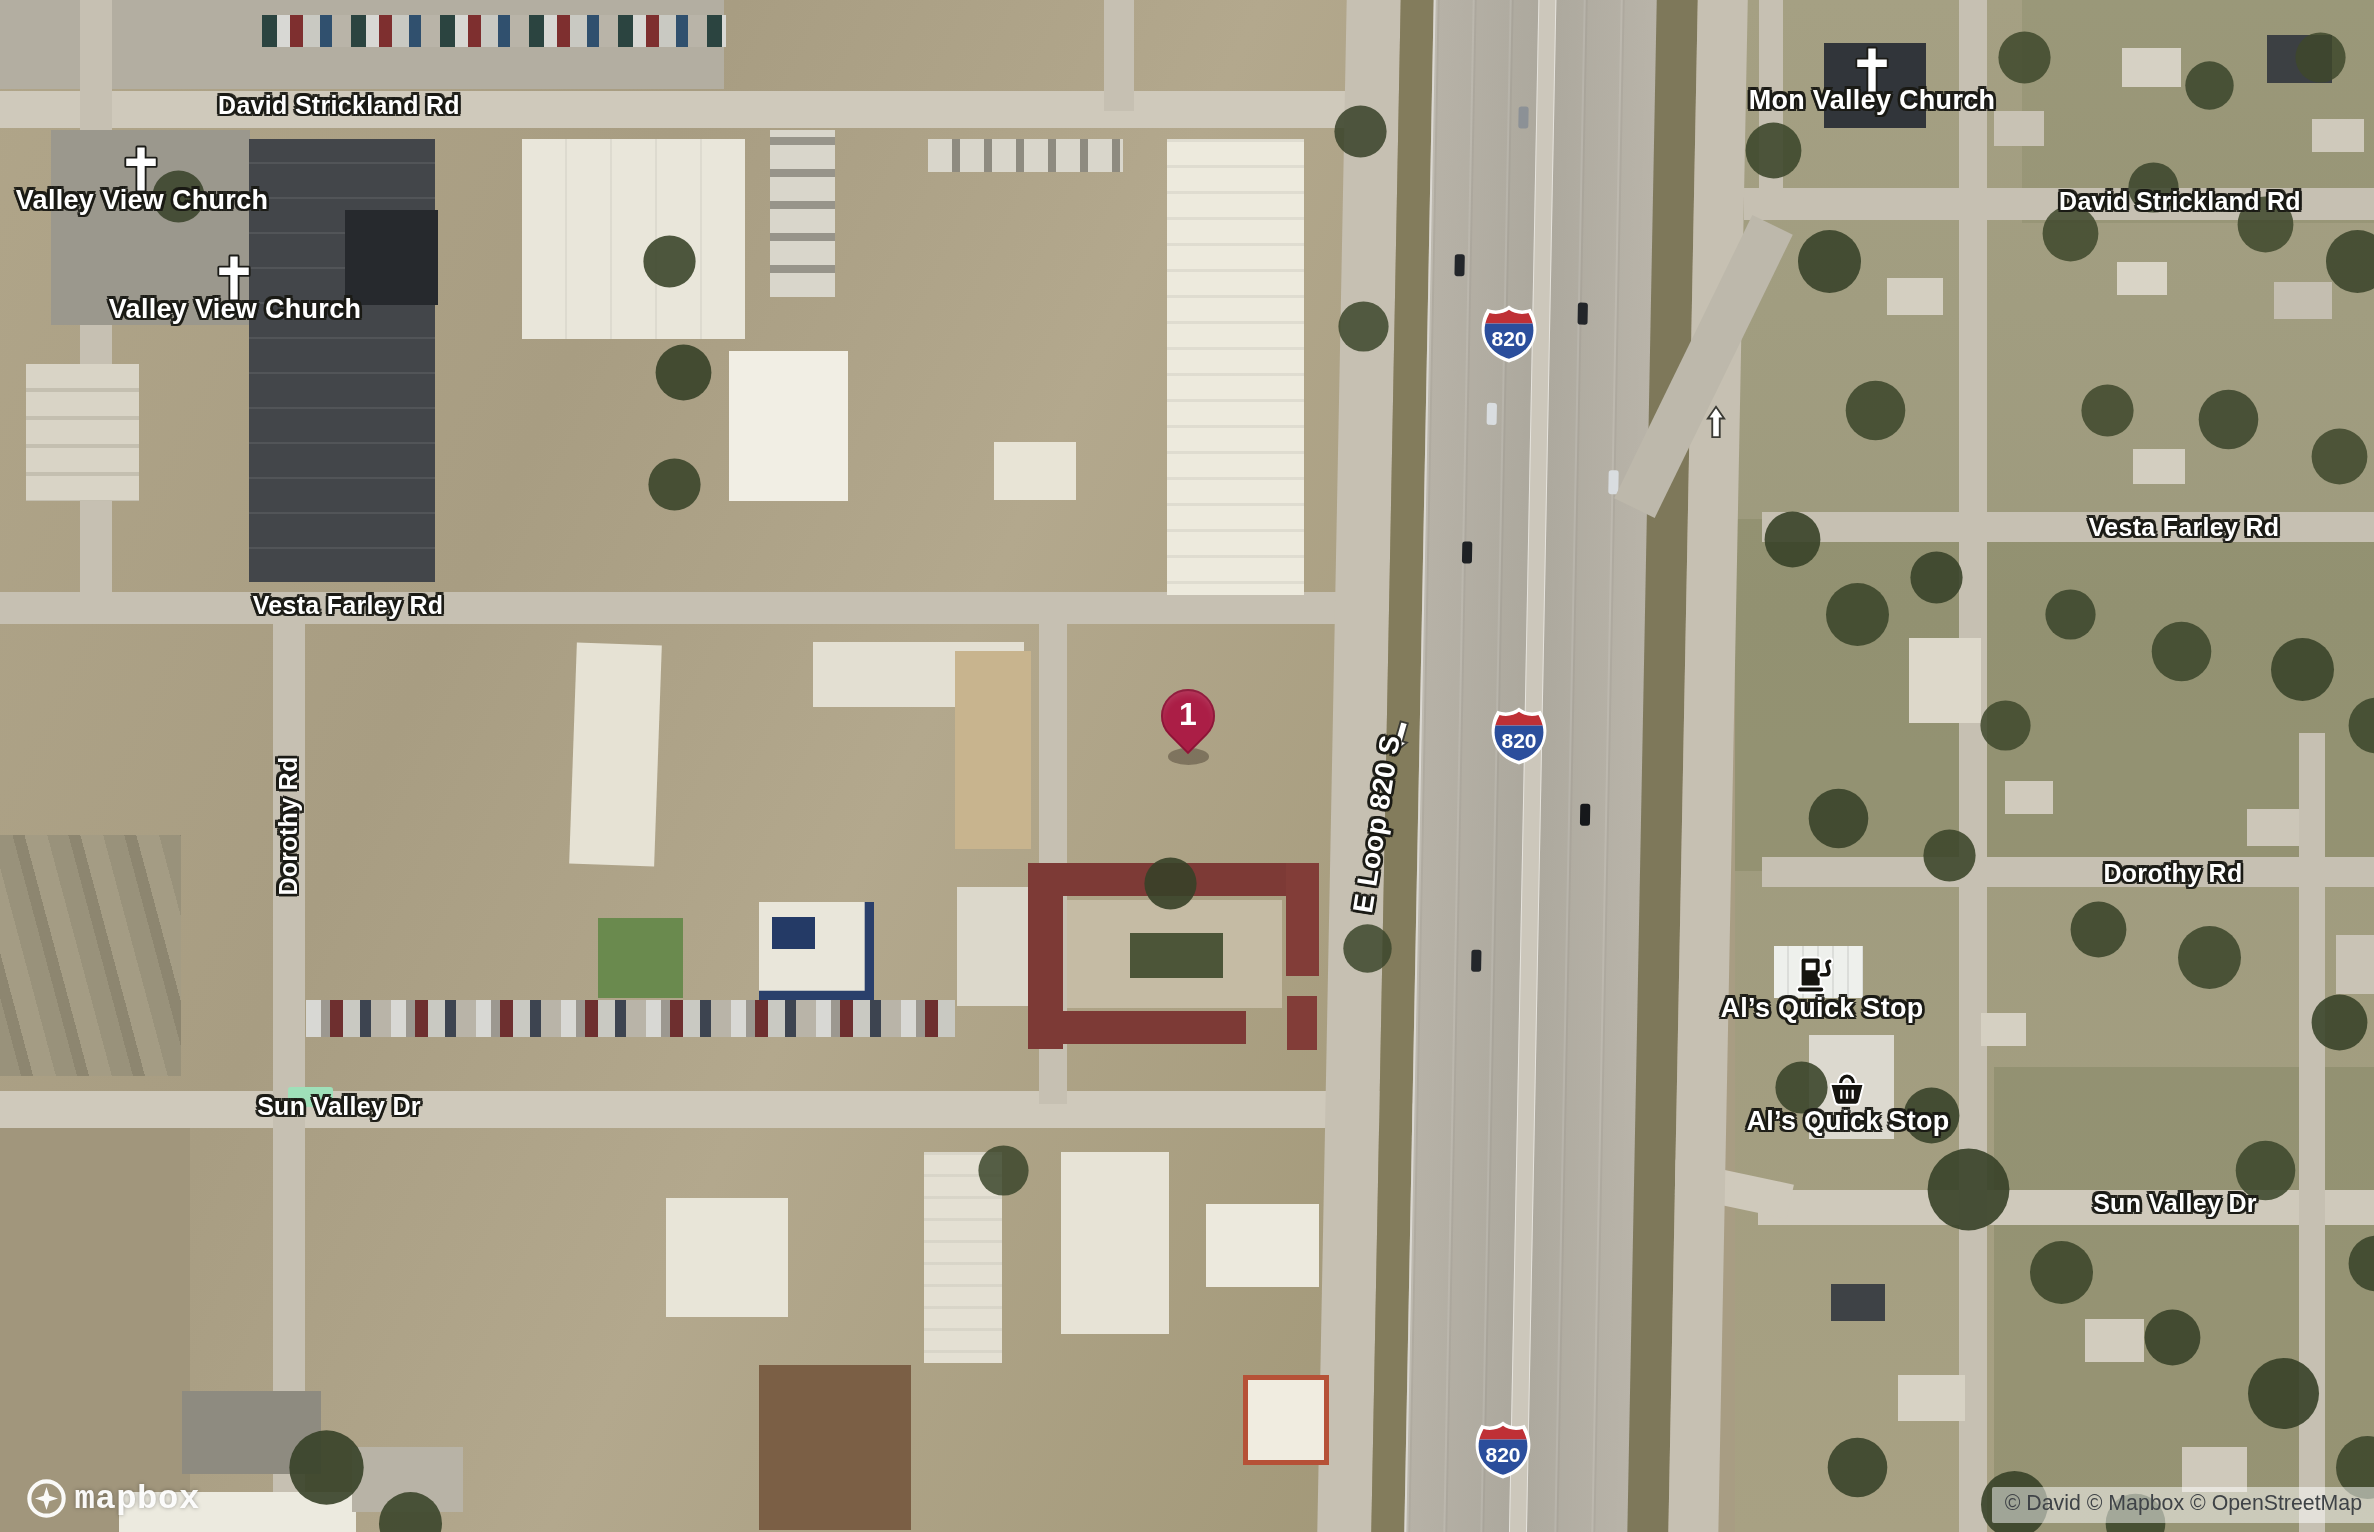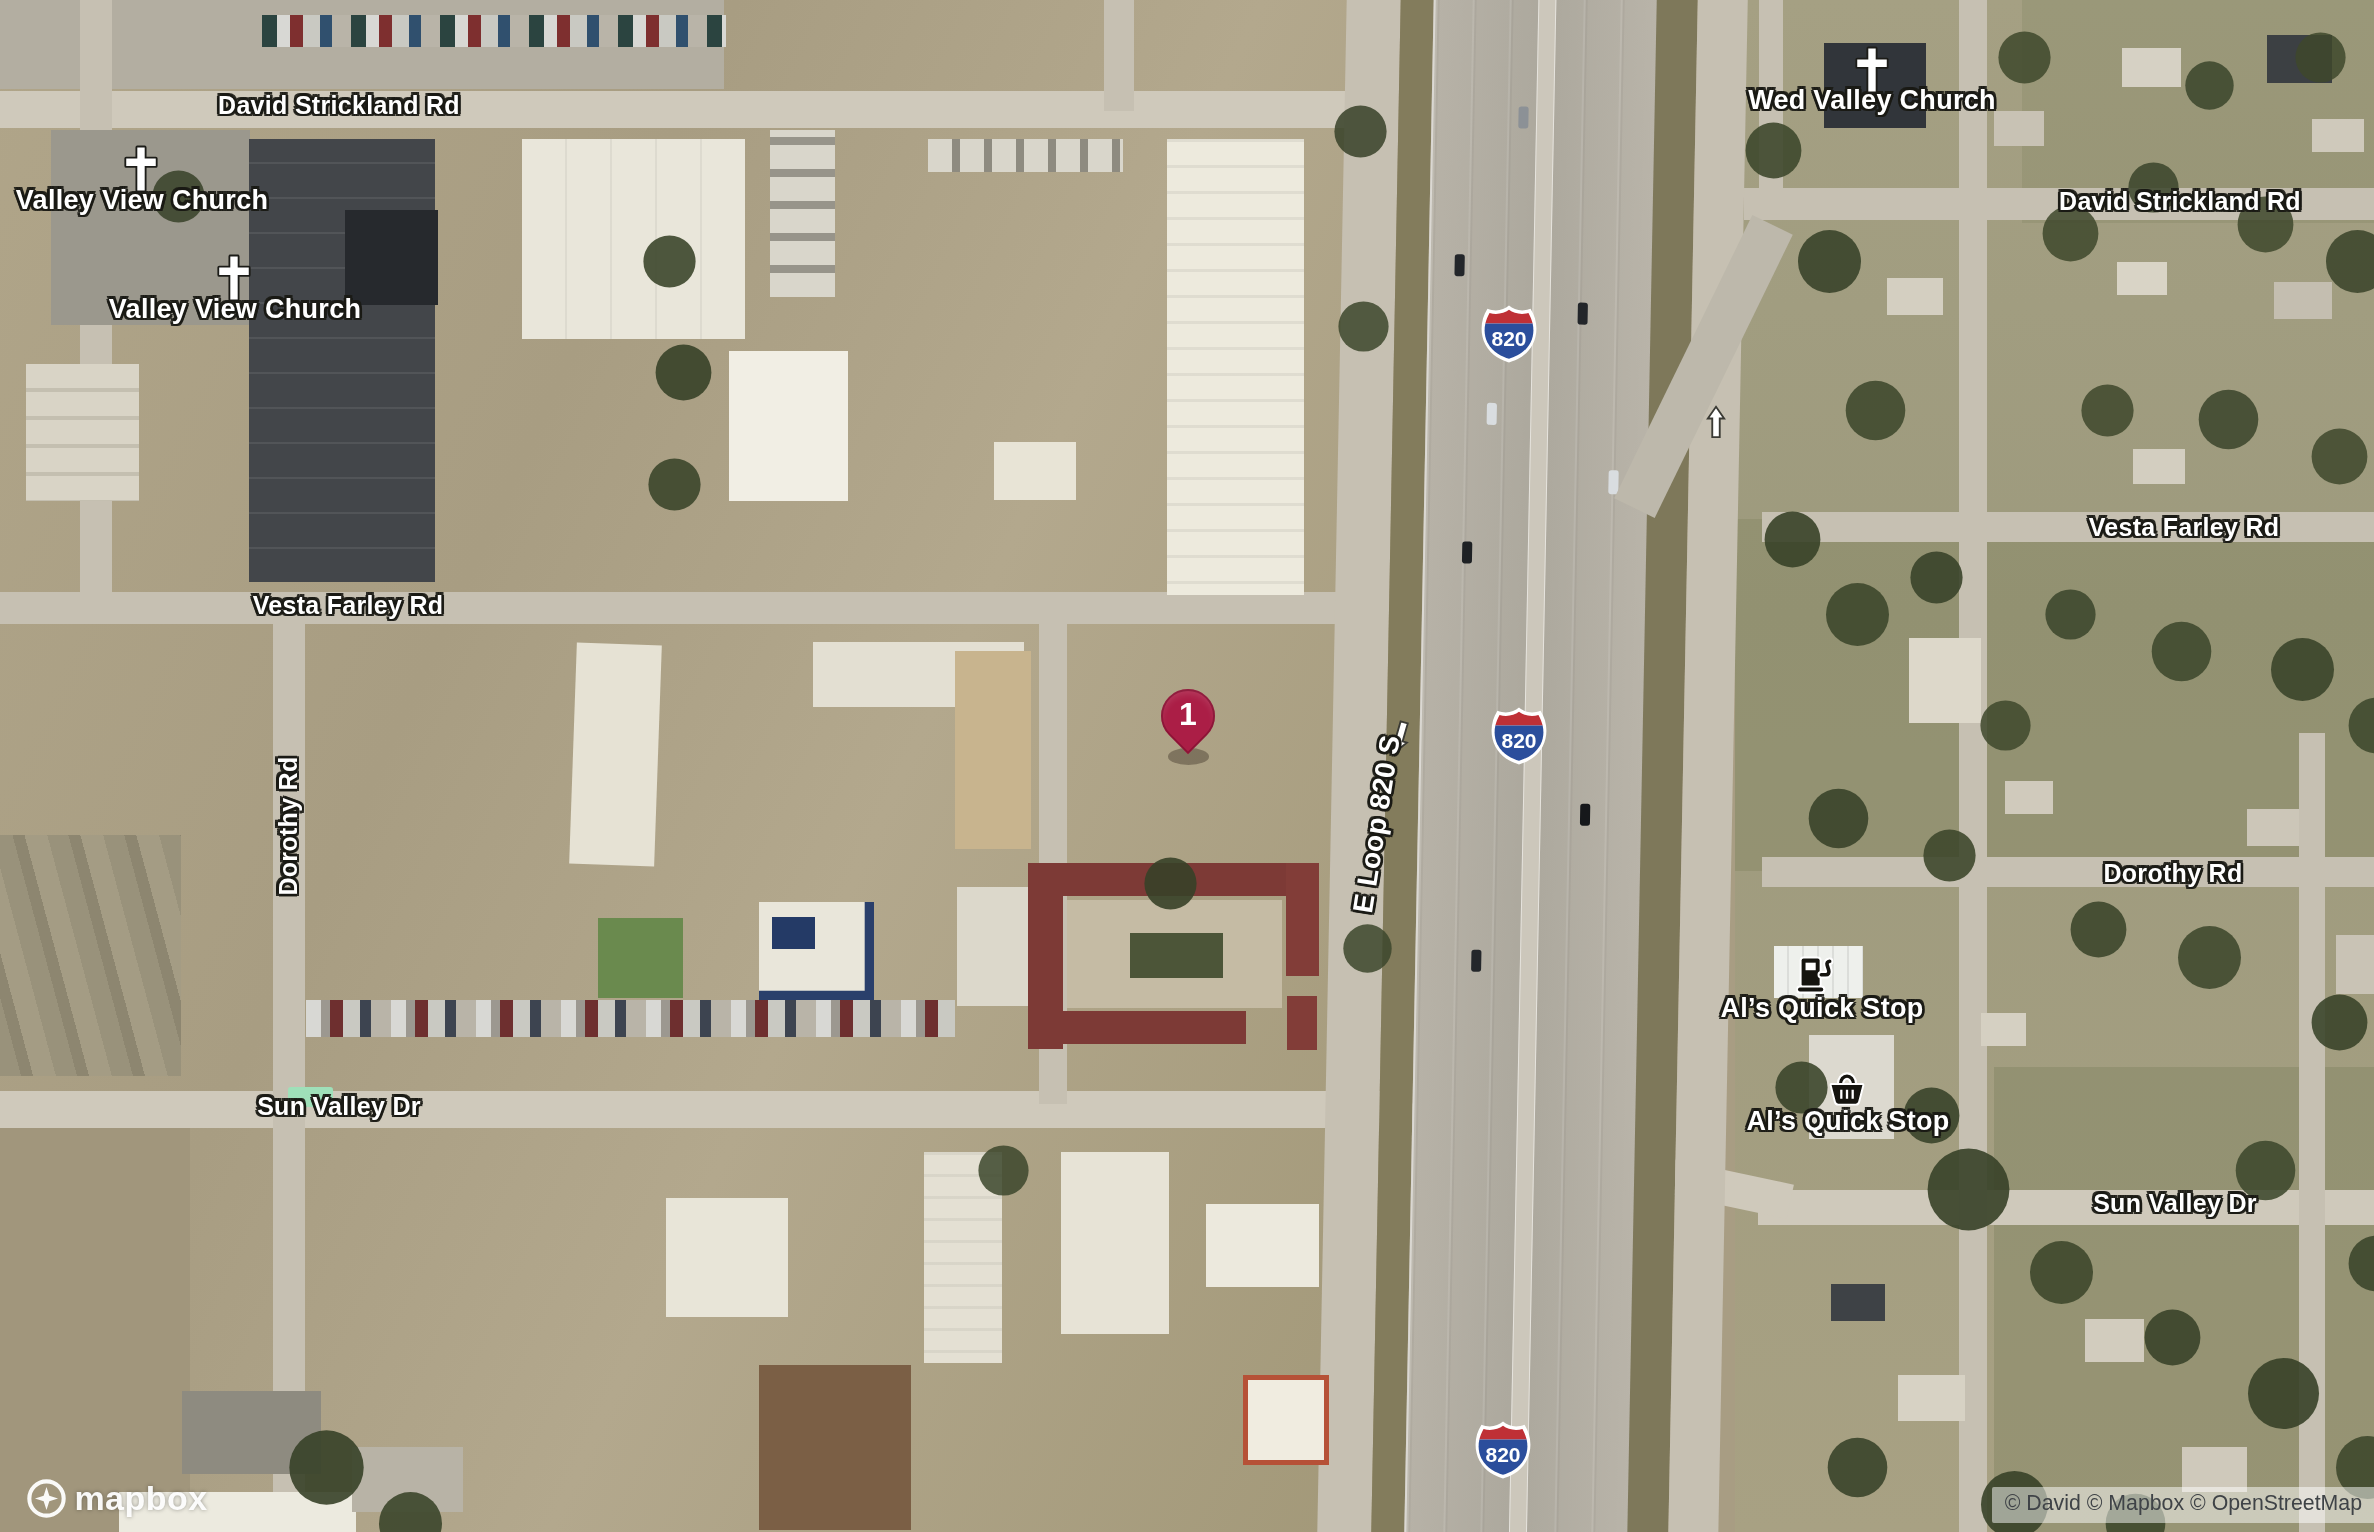"Wed Valley Church" div.lbl { text: Wed -> Mon }
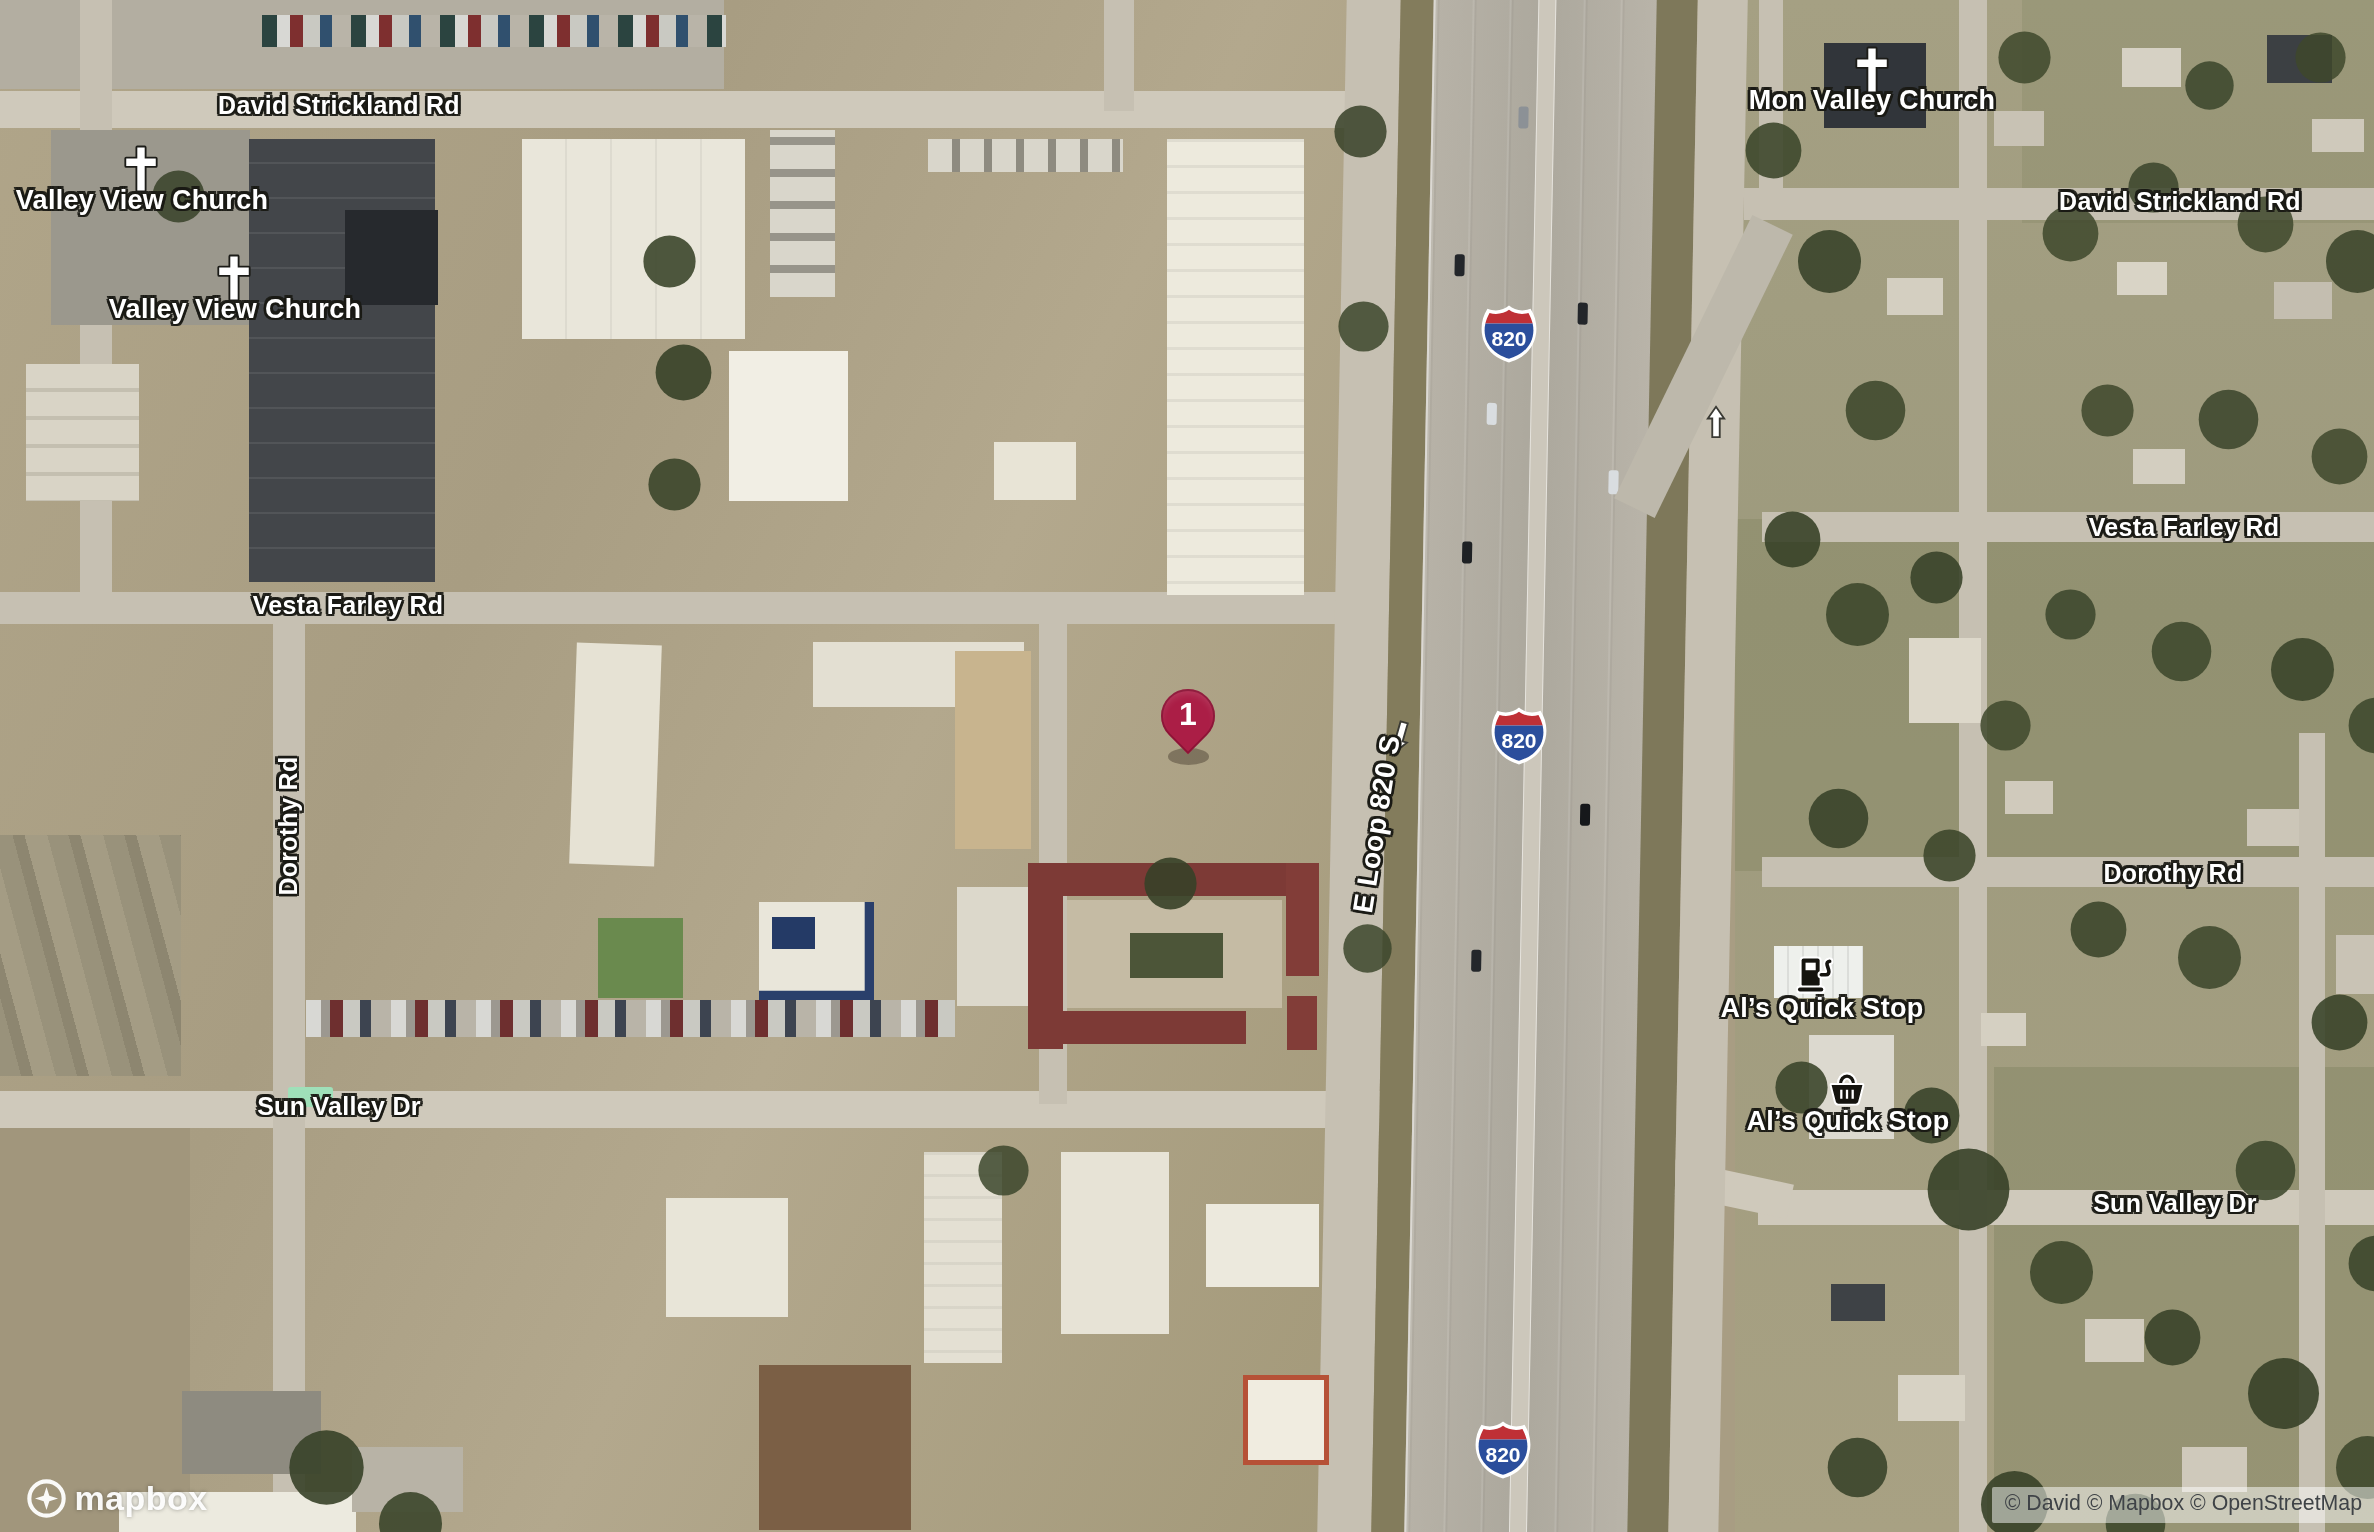"mapbox" #logo .word { font-family: none -> Liberation Mono, monospace }
